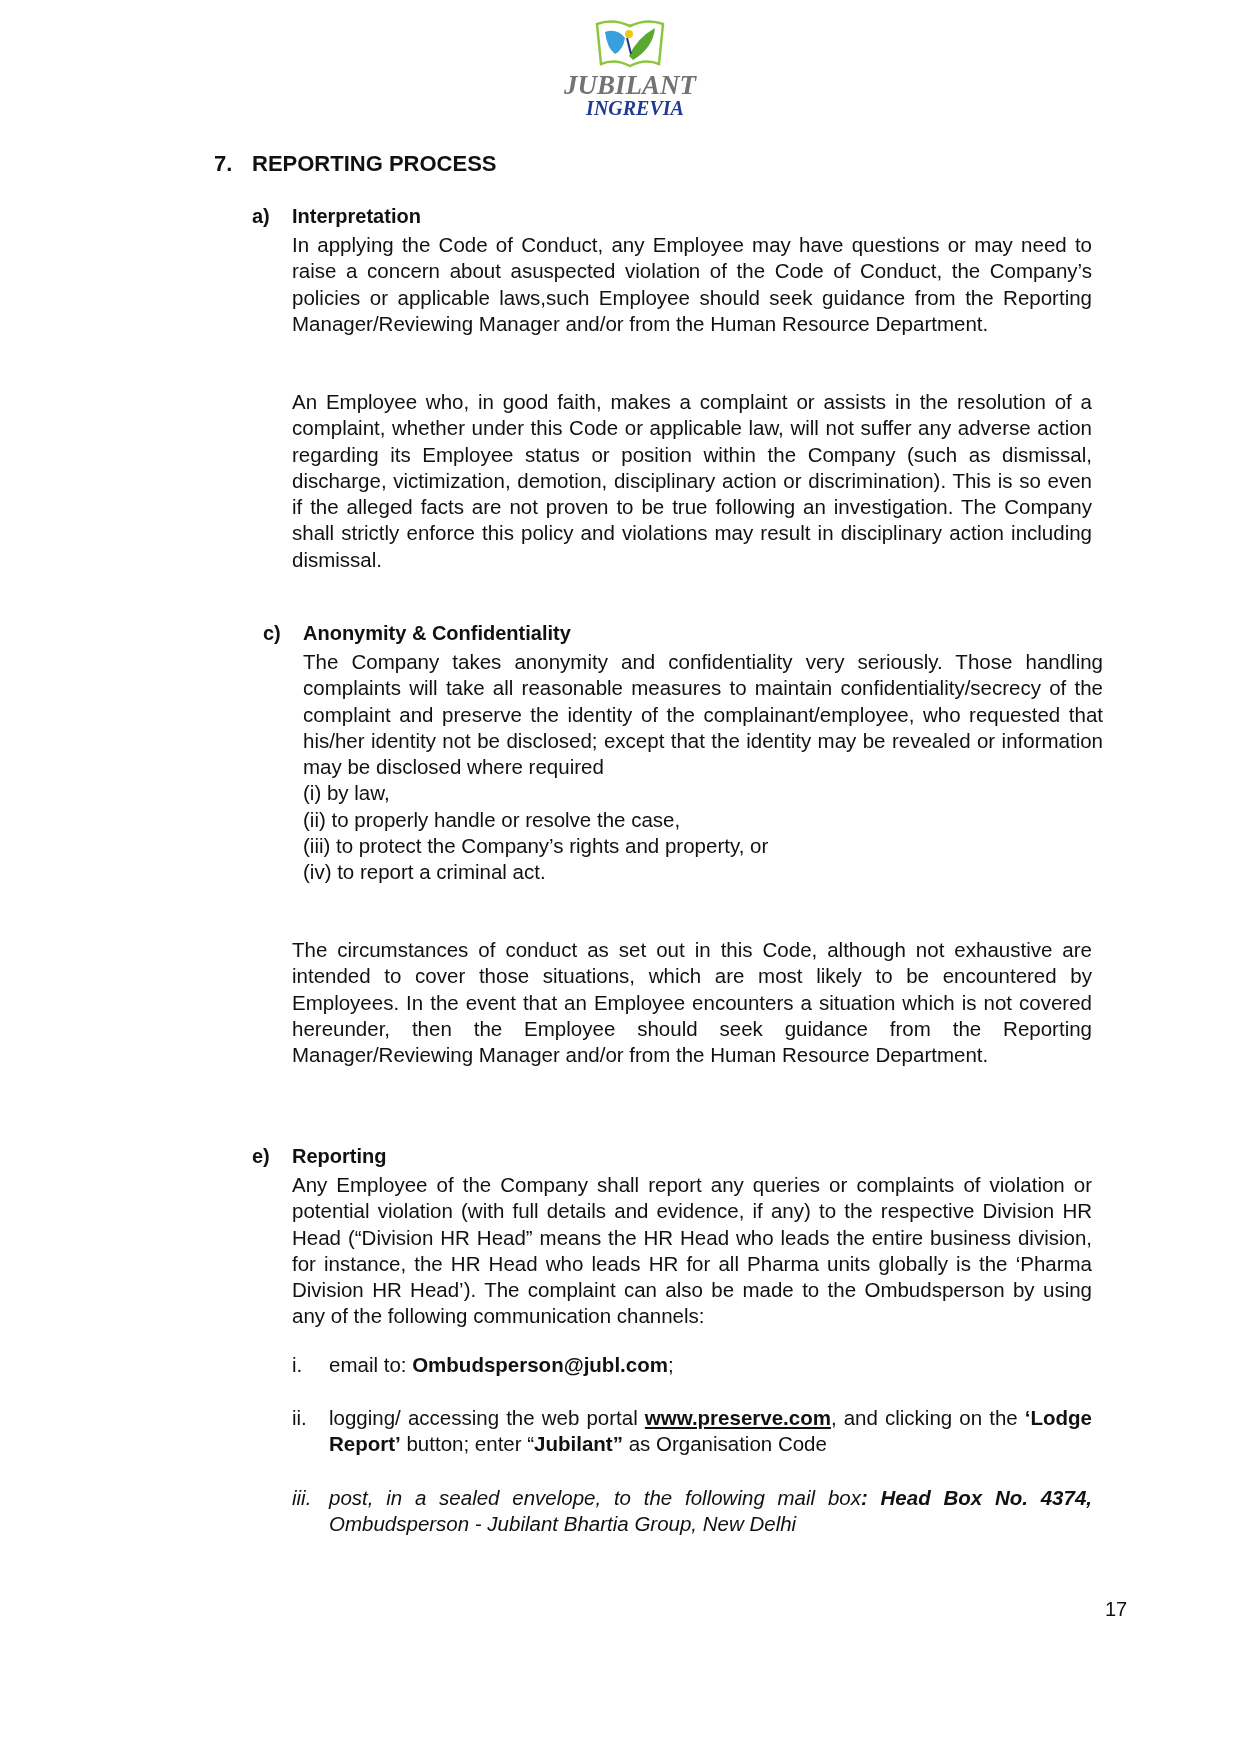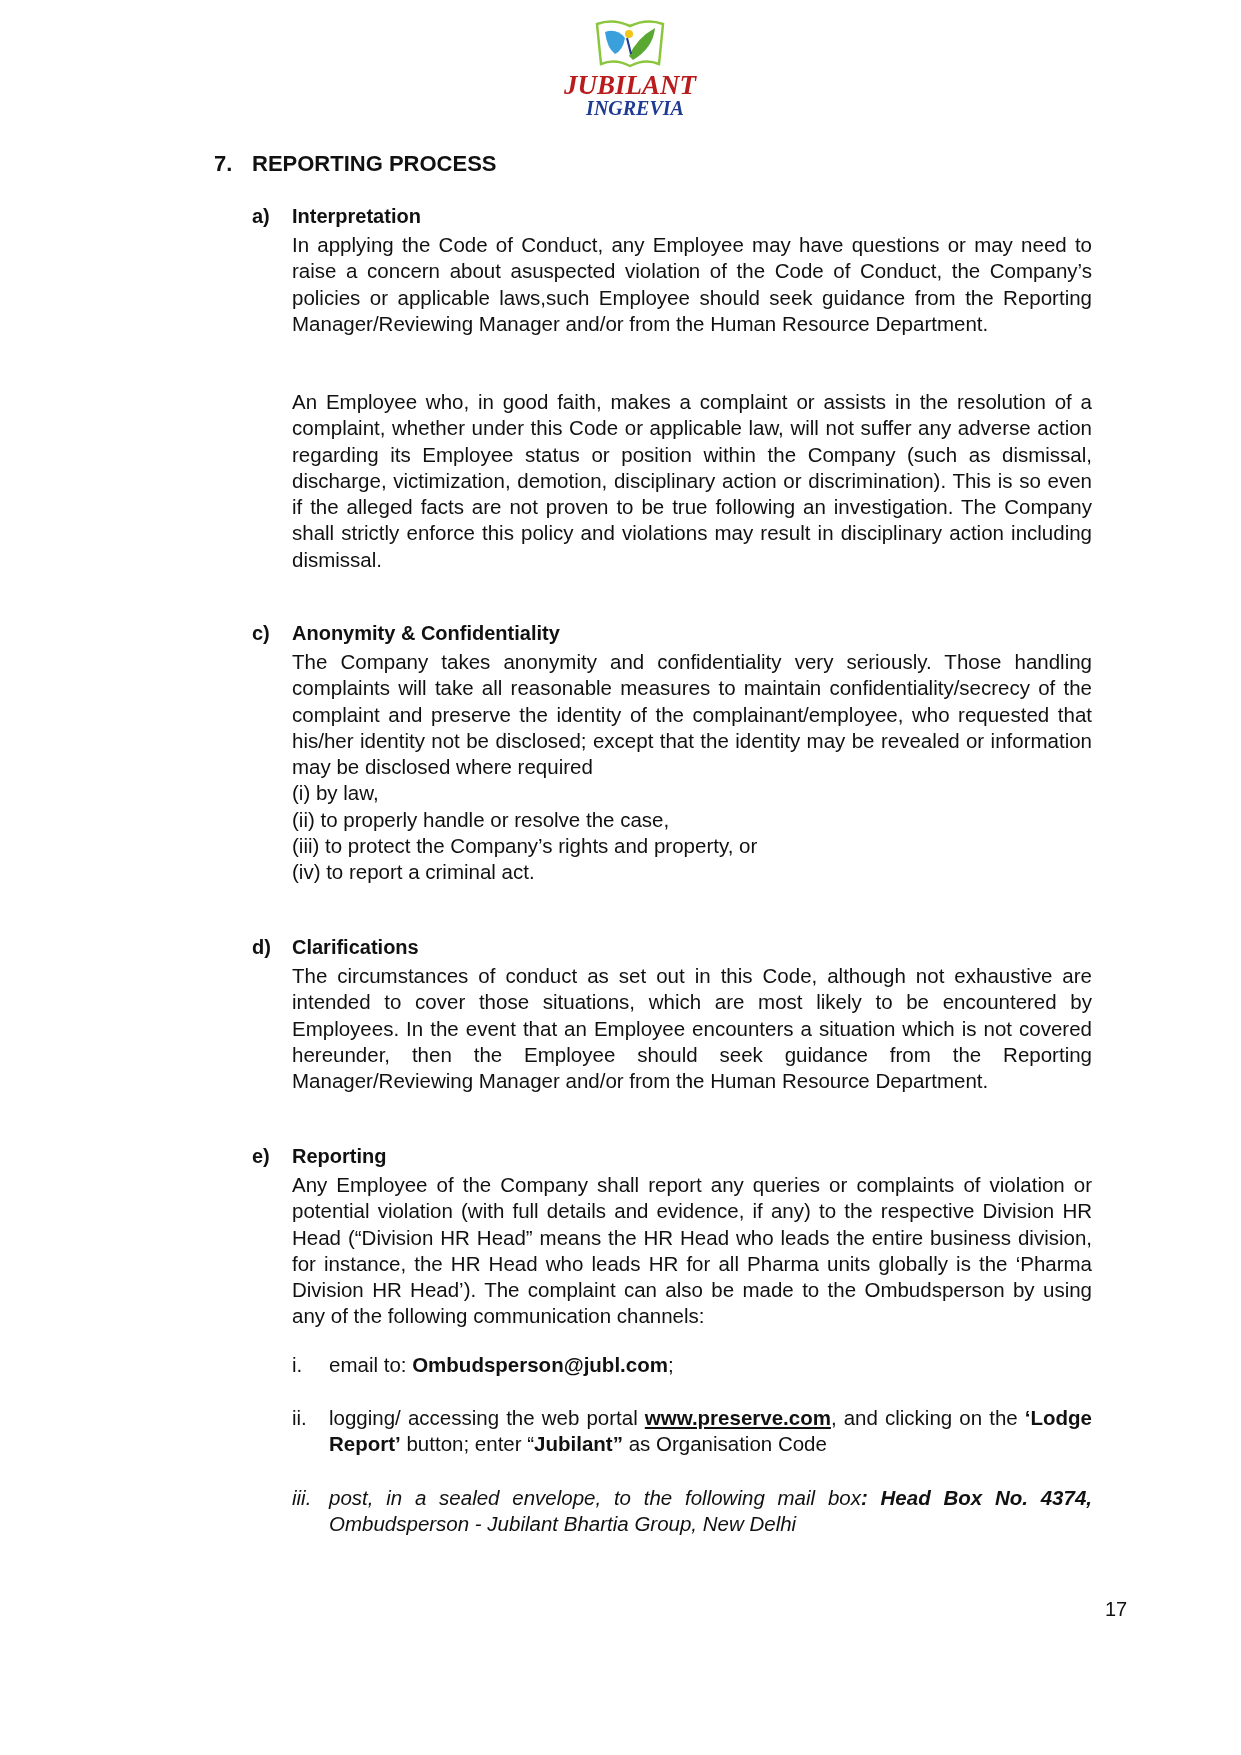"JUBILANT" .logo .brand1 { color: #b91c1c -> #737373 }
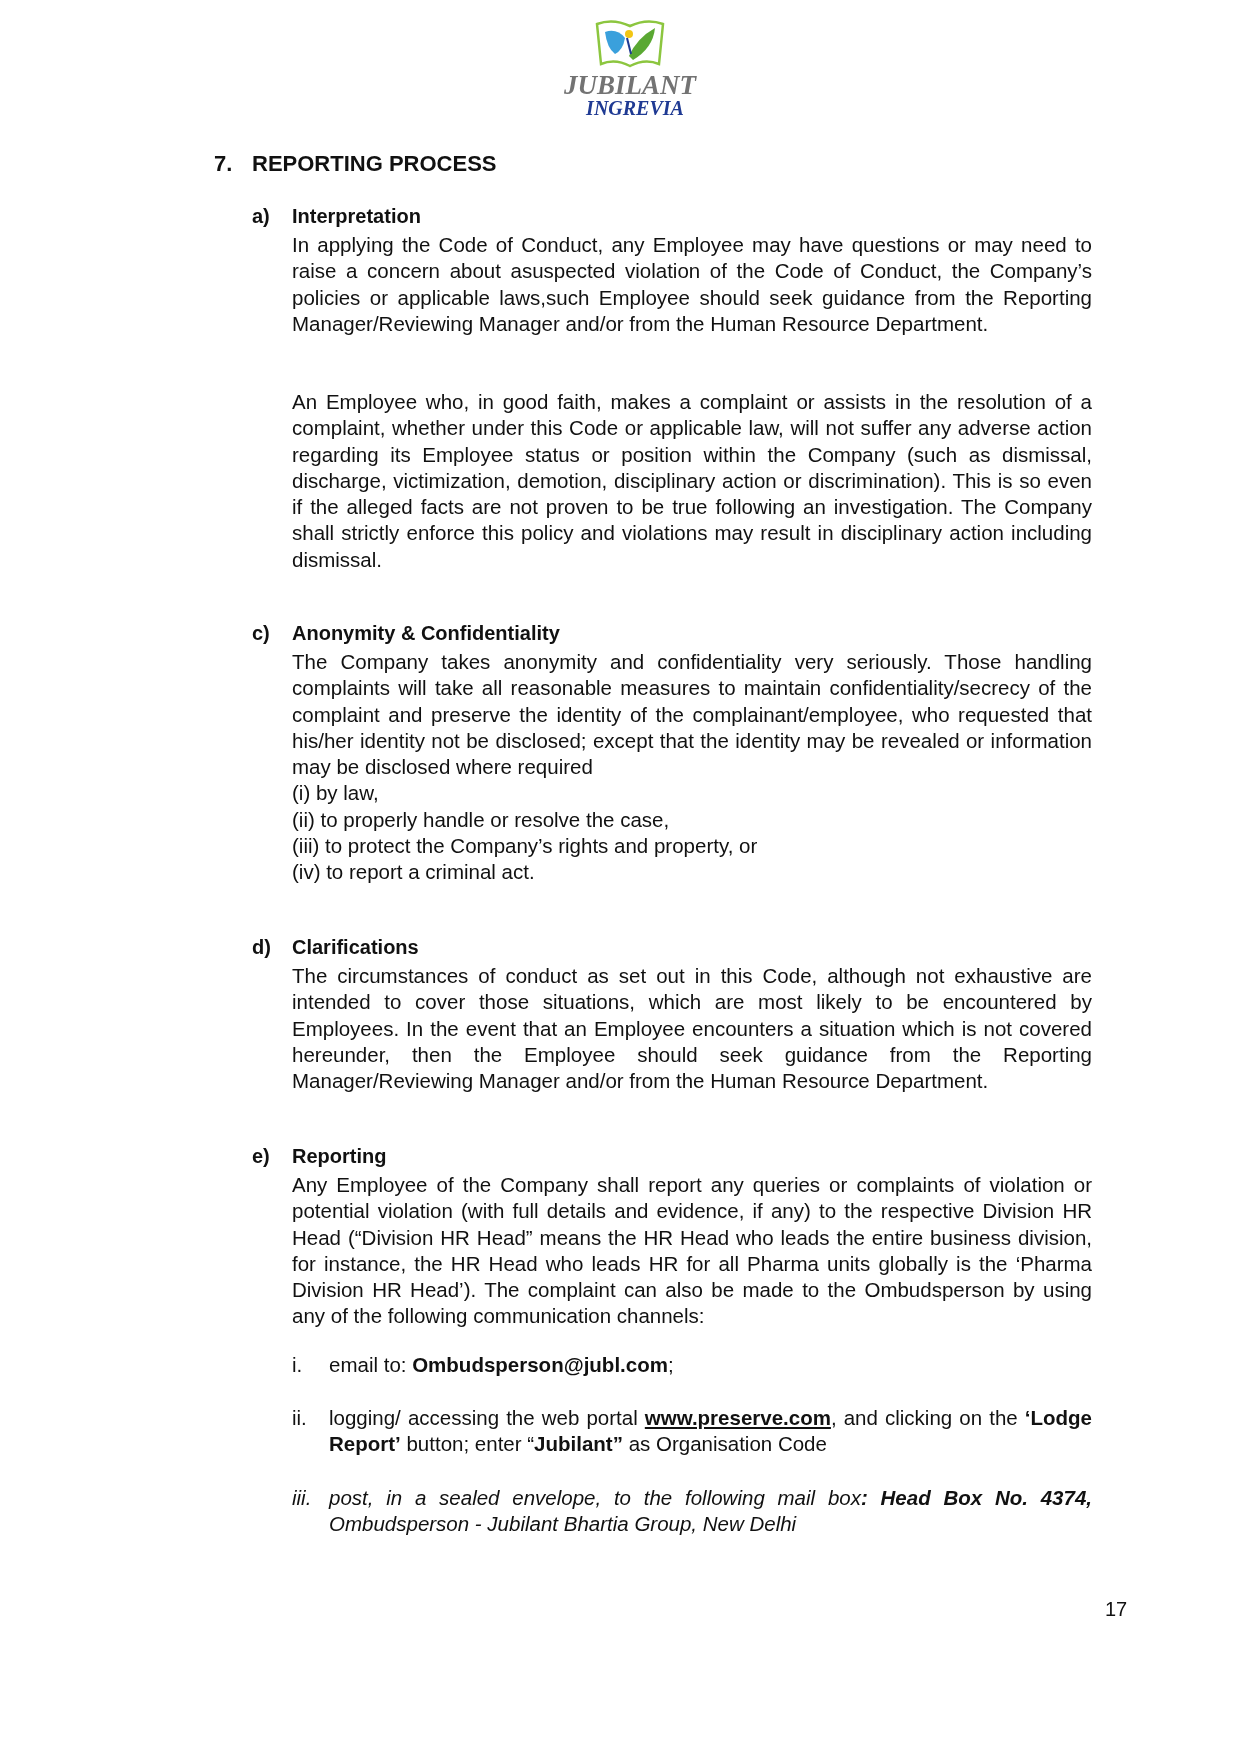"c) Anonymity & Confidentiality" div.section { margin-left: none -> 11px }
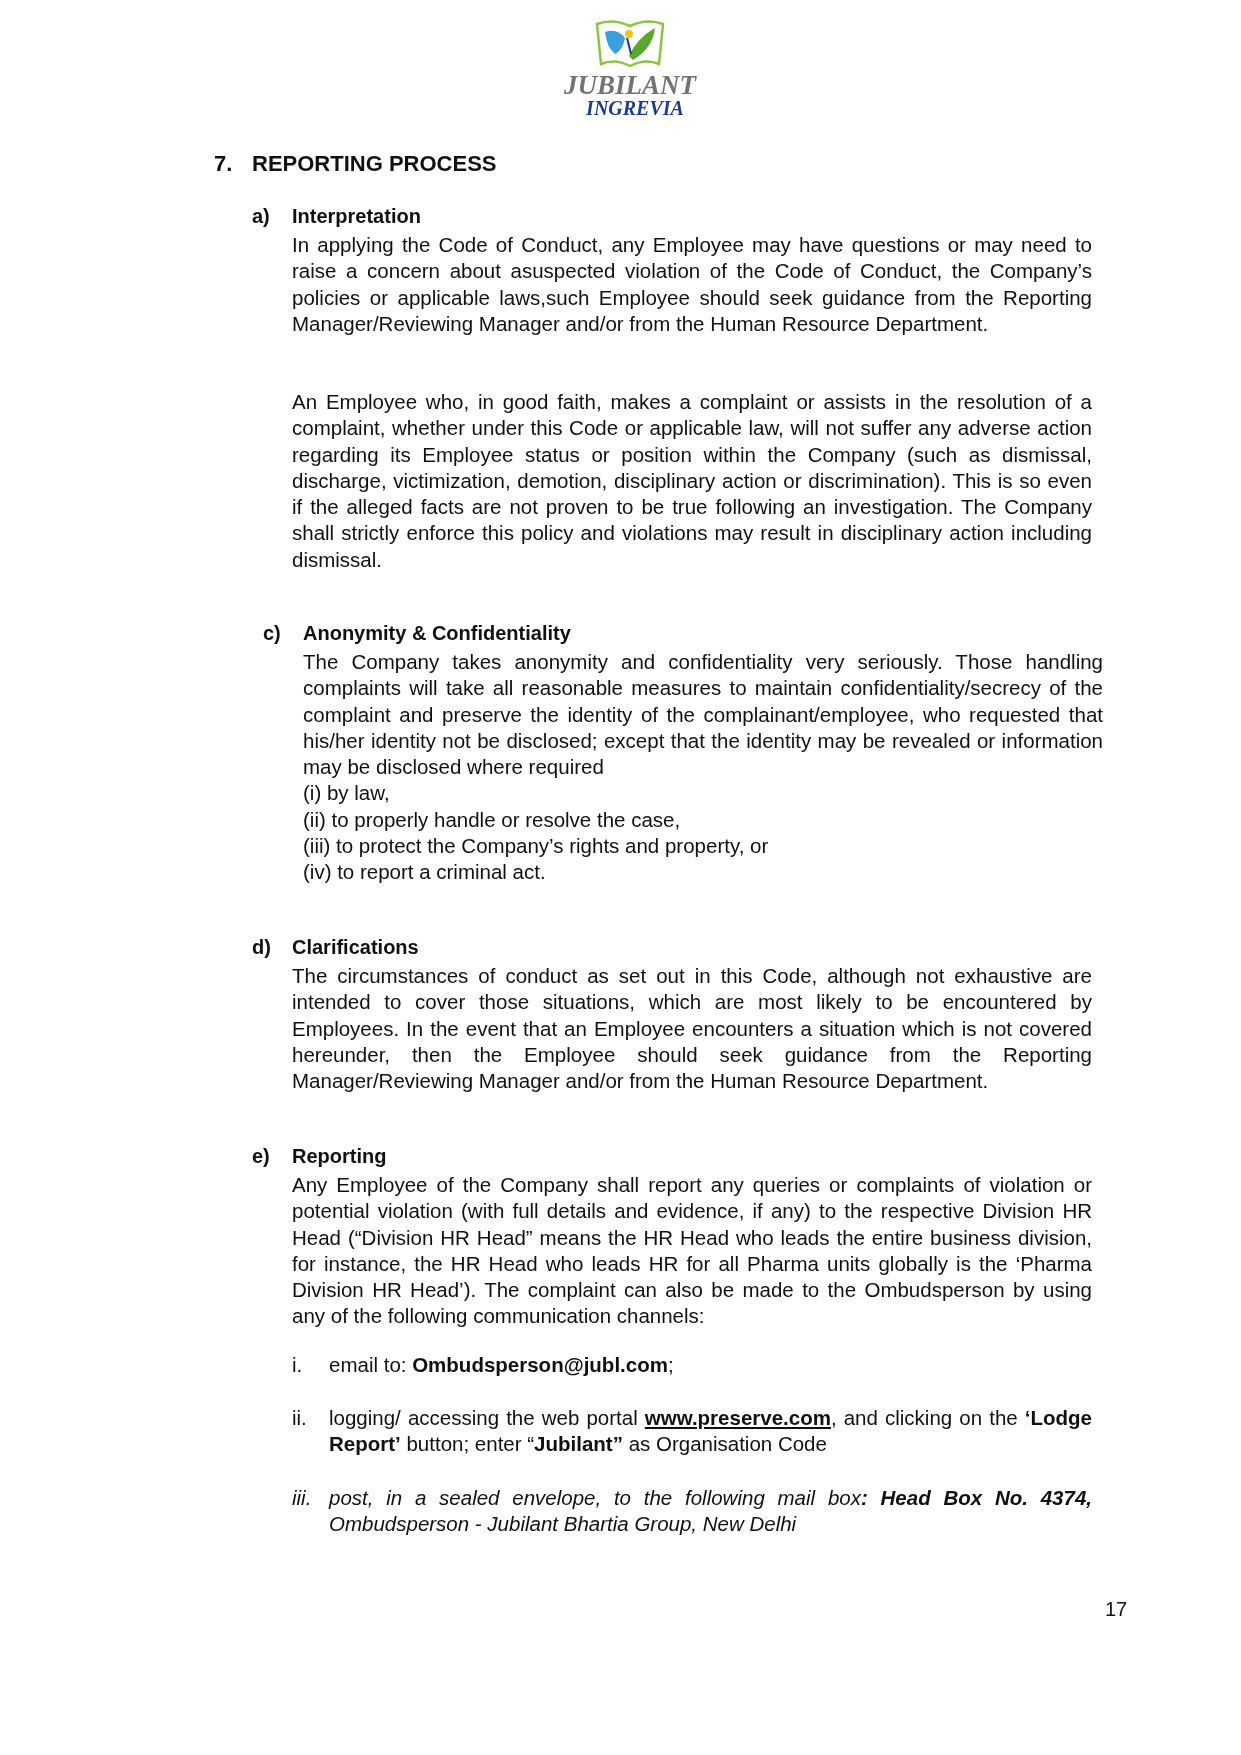"d) Clarifications" div.sec-head { html: <div><span>d)</span><span>Clarifications</span></div> -> none }
